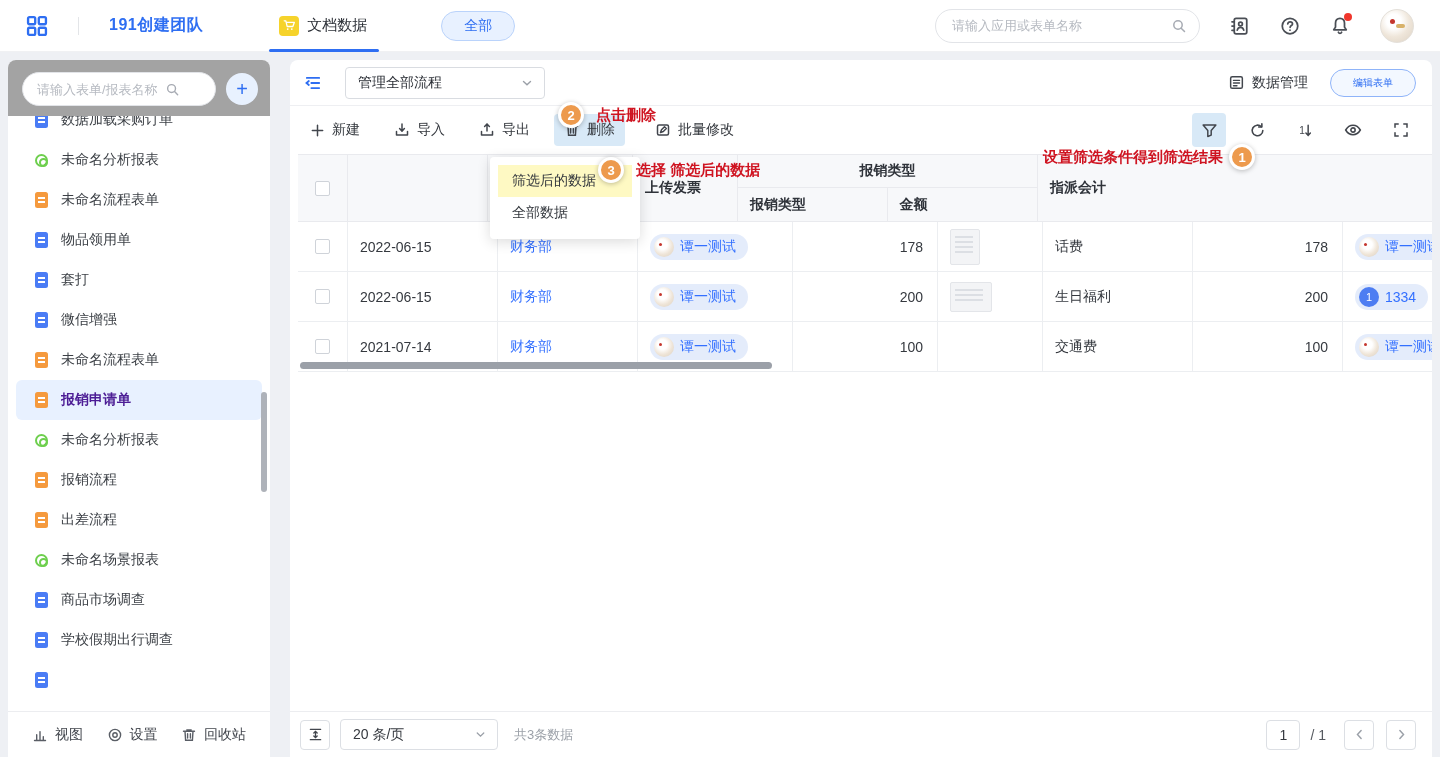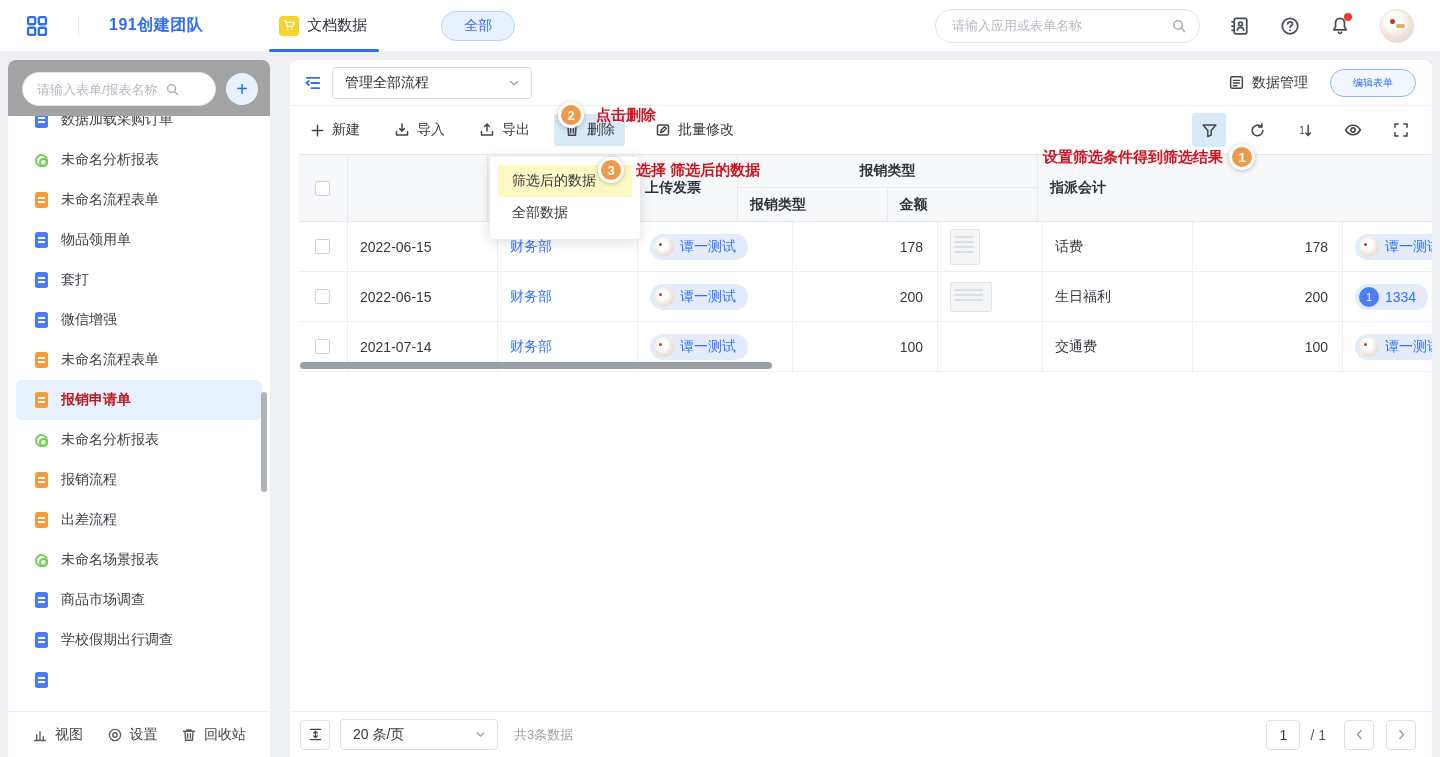"管理全部流程" .m-head { gap: 10px -> 23px }
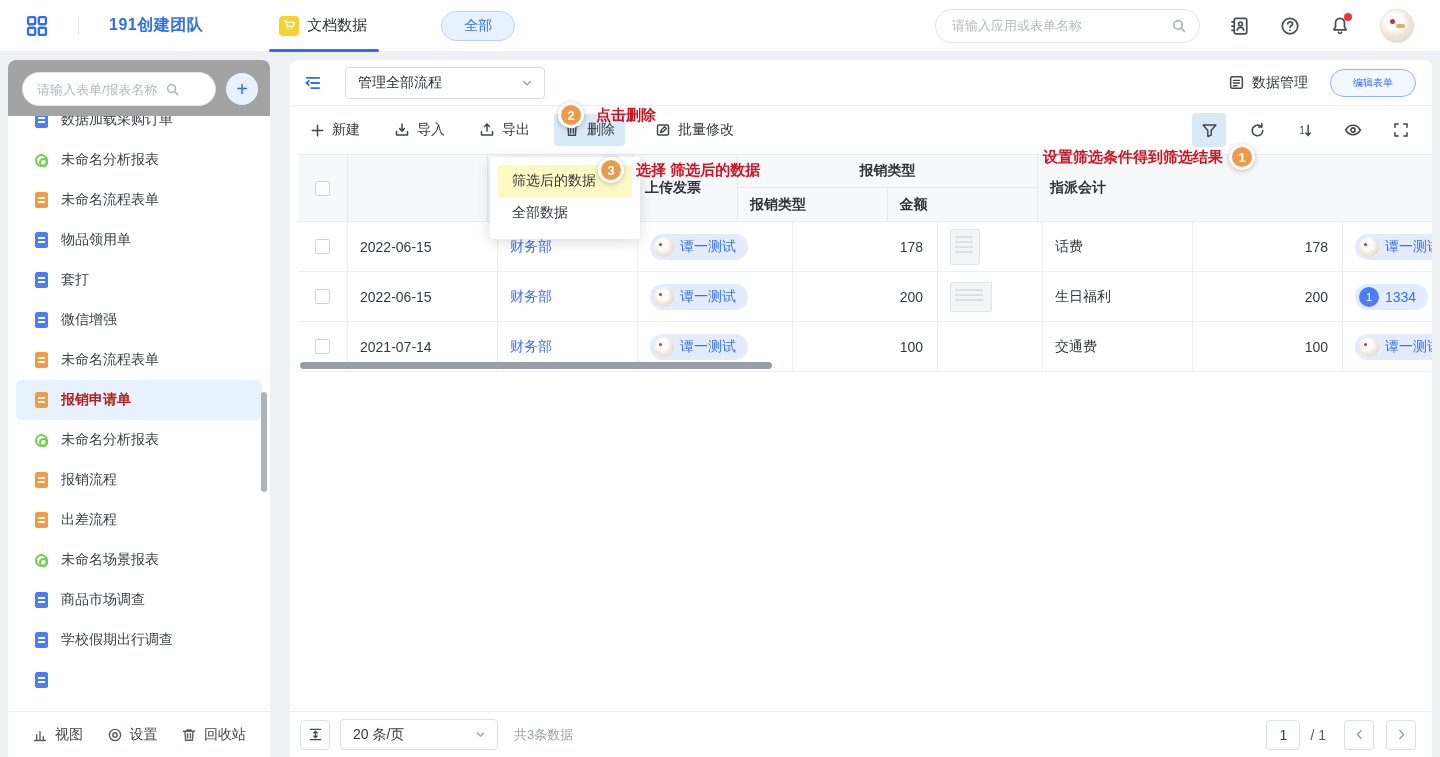"报销申请单" .s-item.selected { color: #b91c1c -> #4c1d95 }
